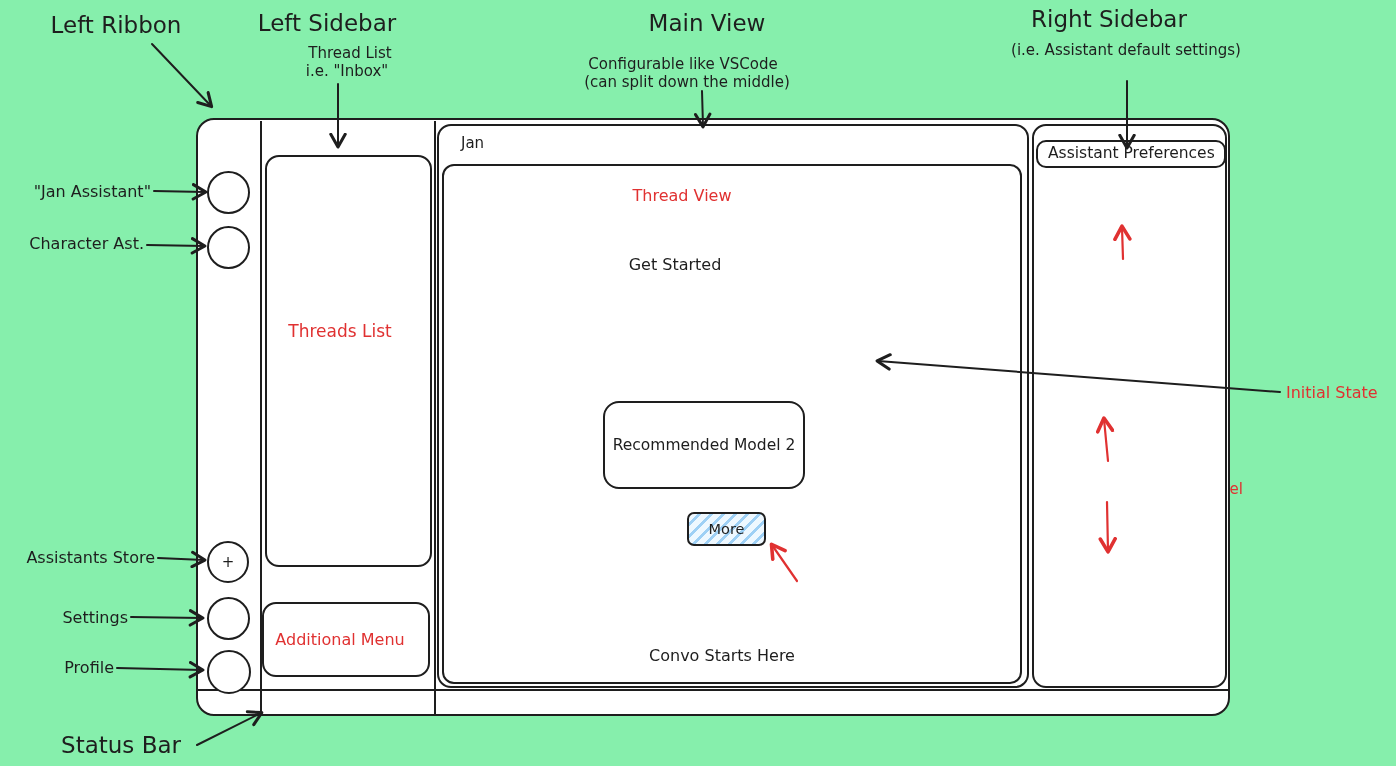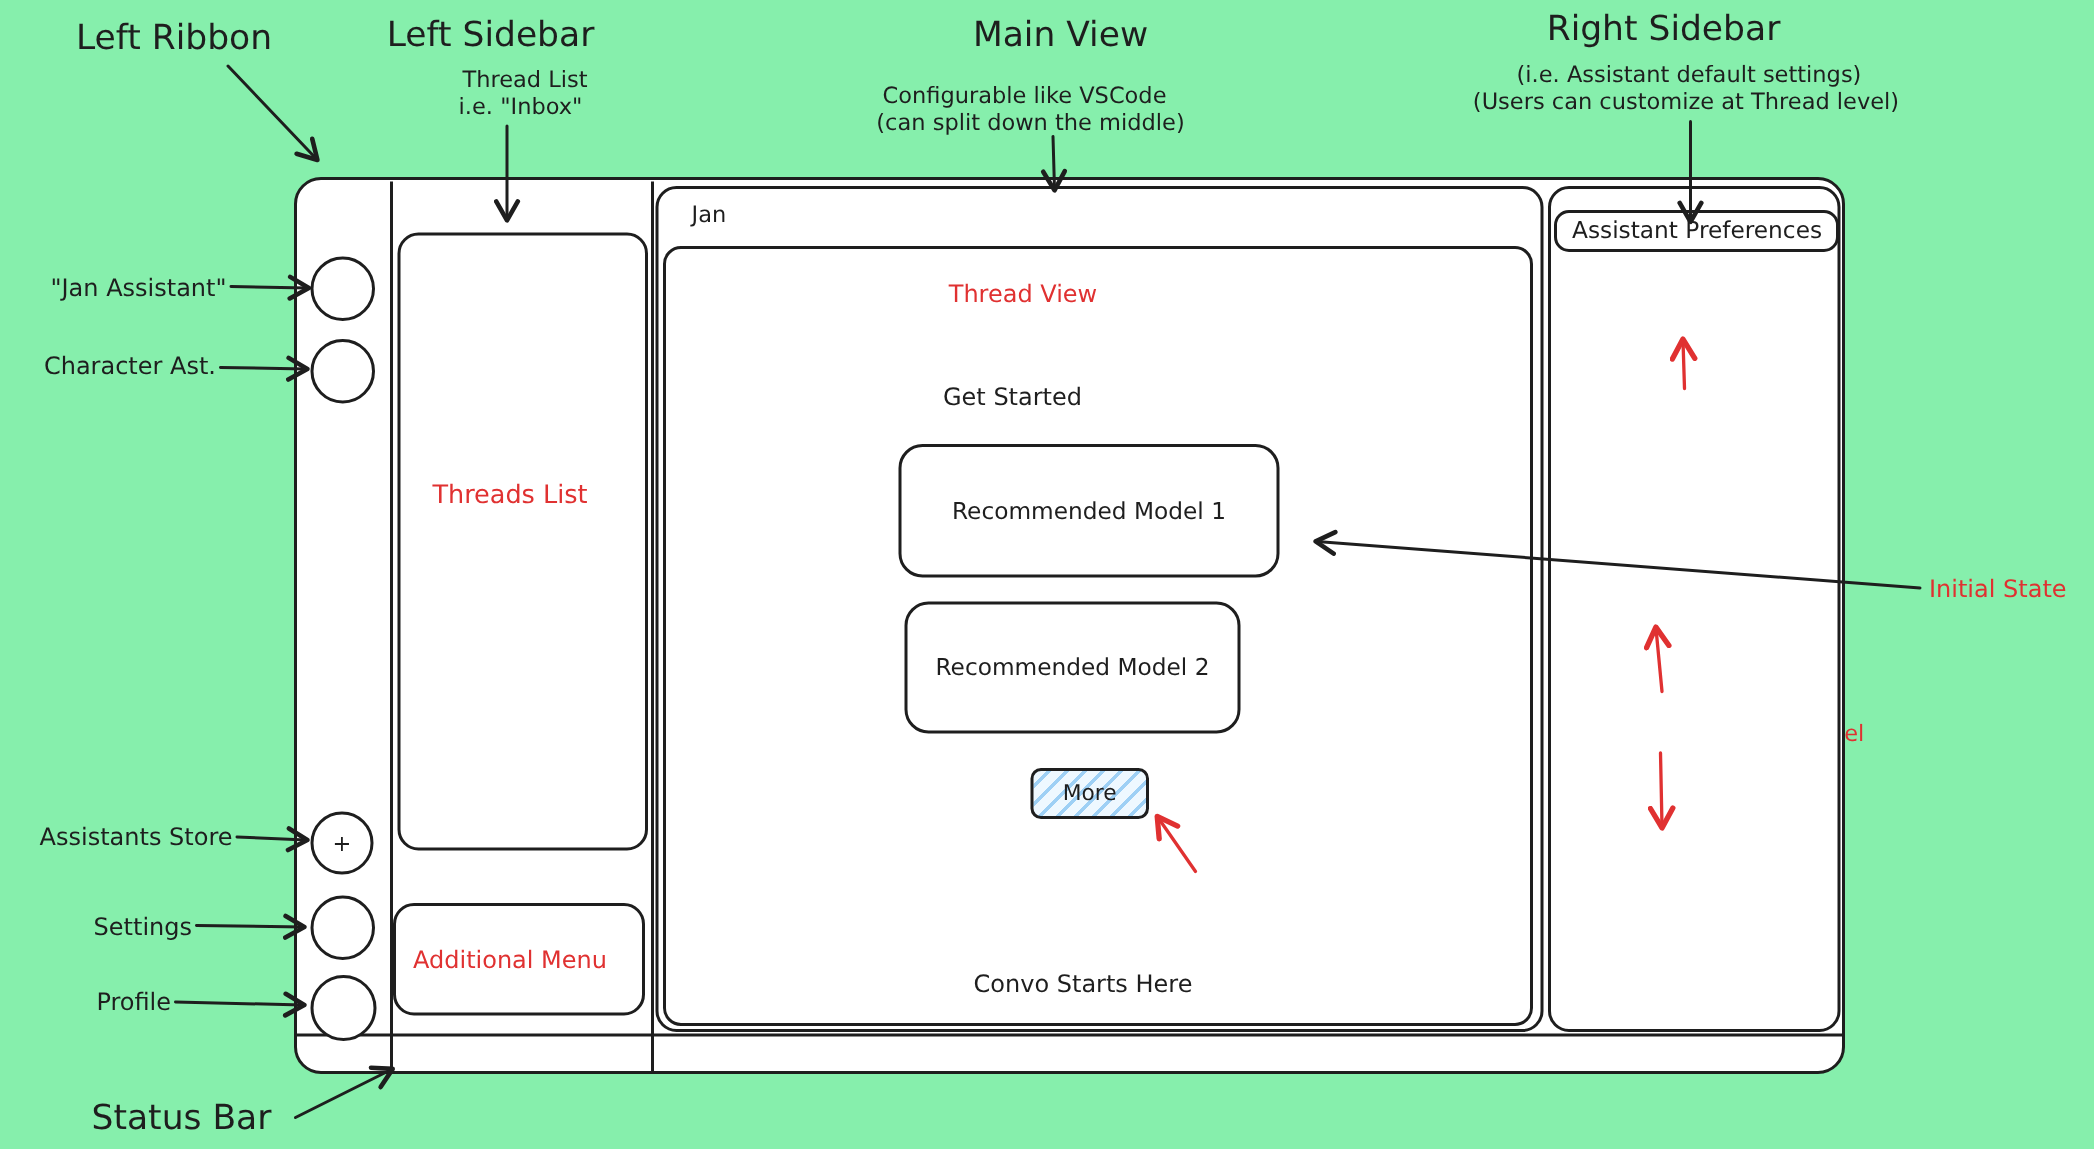"(Users can customize at Thread" div.t { html: <div>(Users can customize at Thread level)</div> -> none }
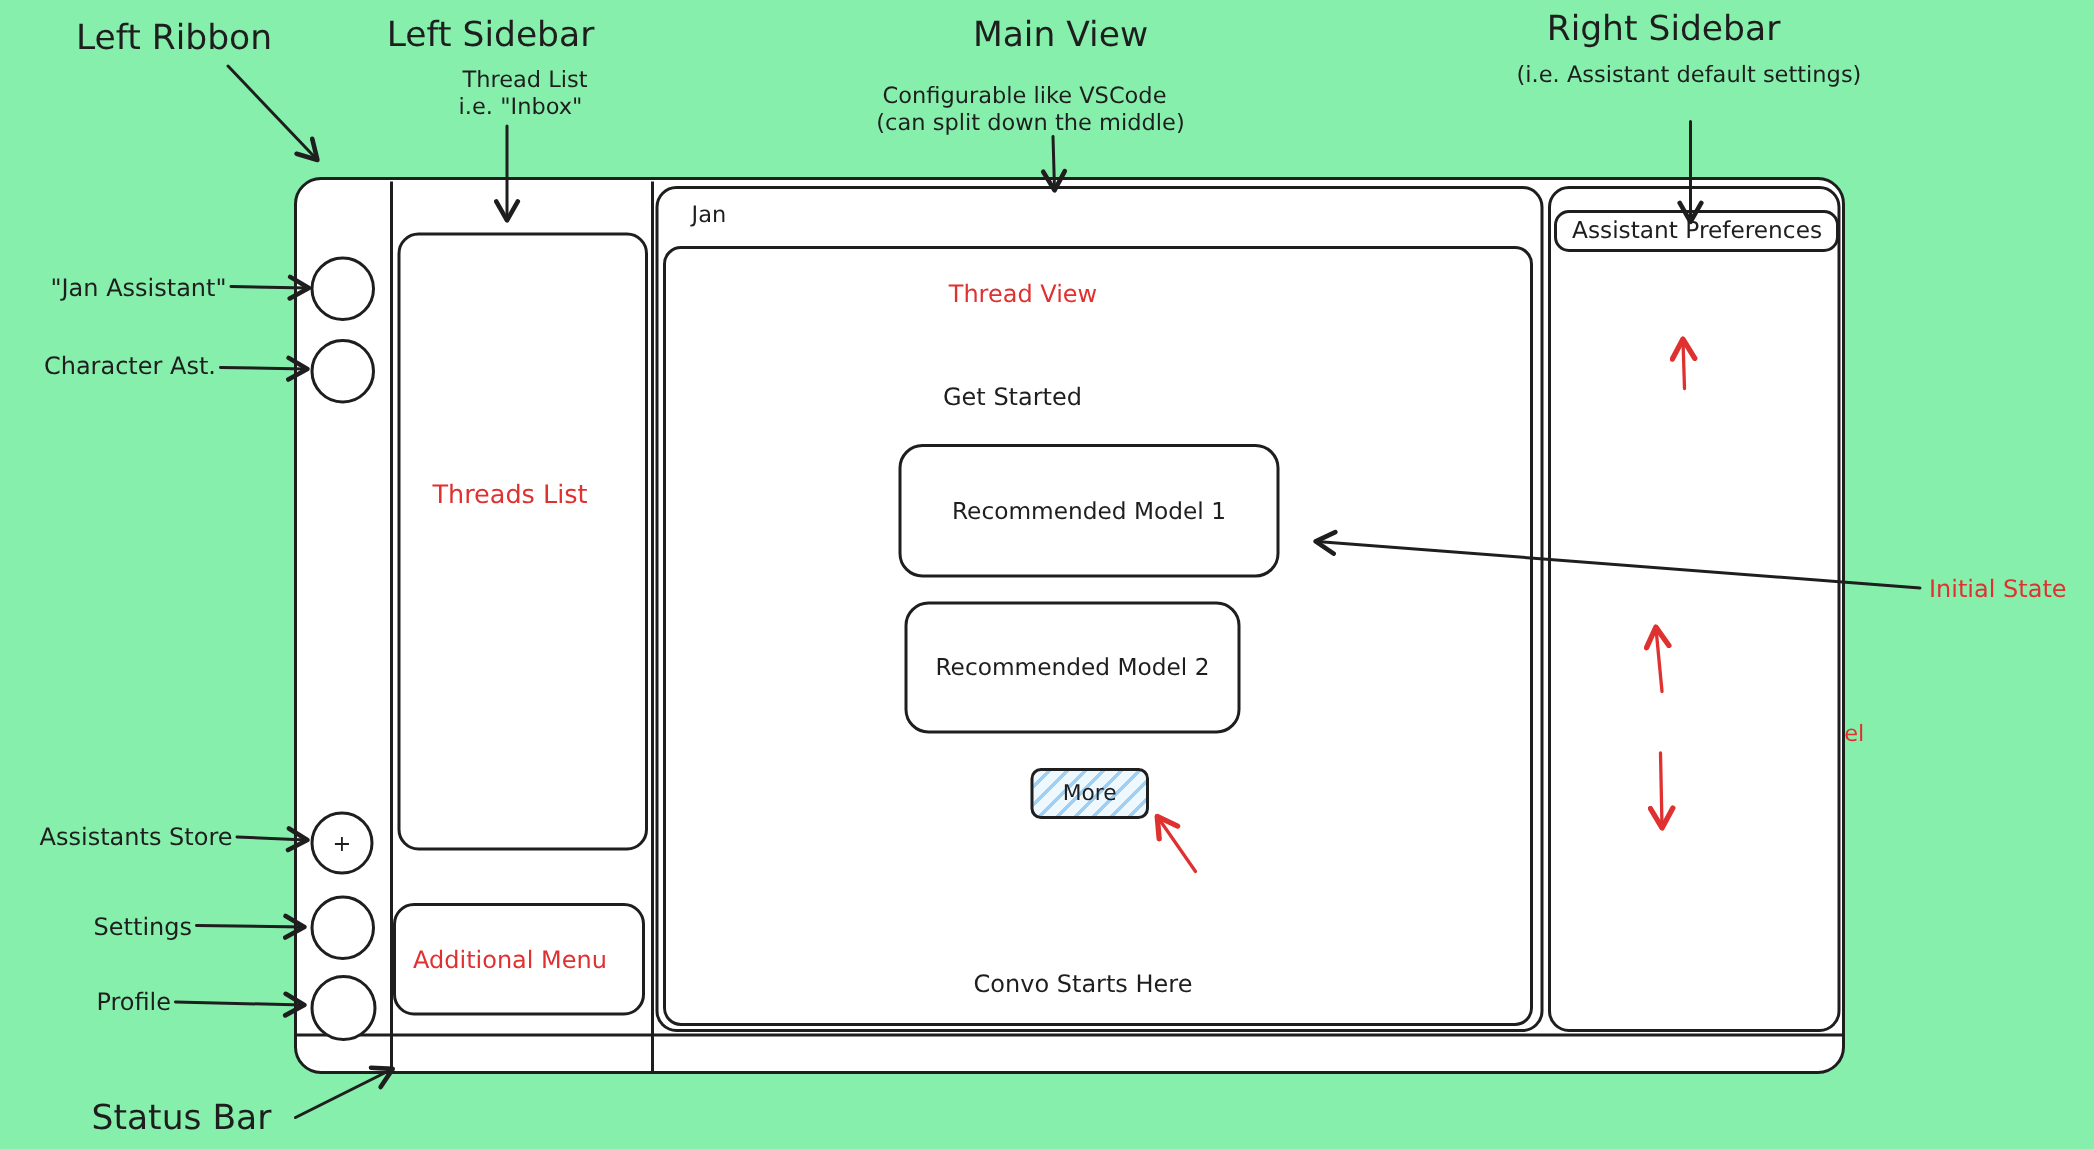"Recommended Model 1" div.box { html: <div>Recommended Model 1</div> -> none }
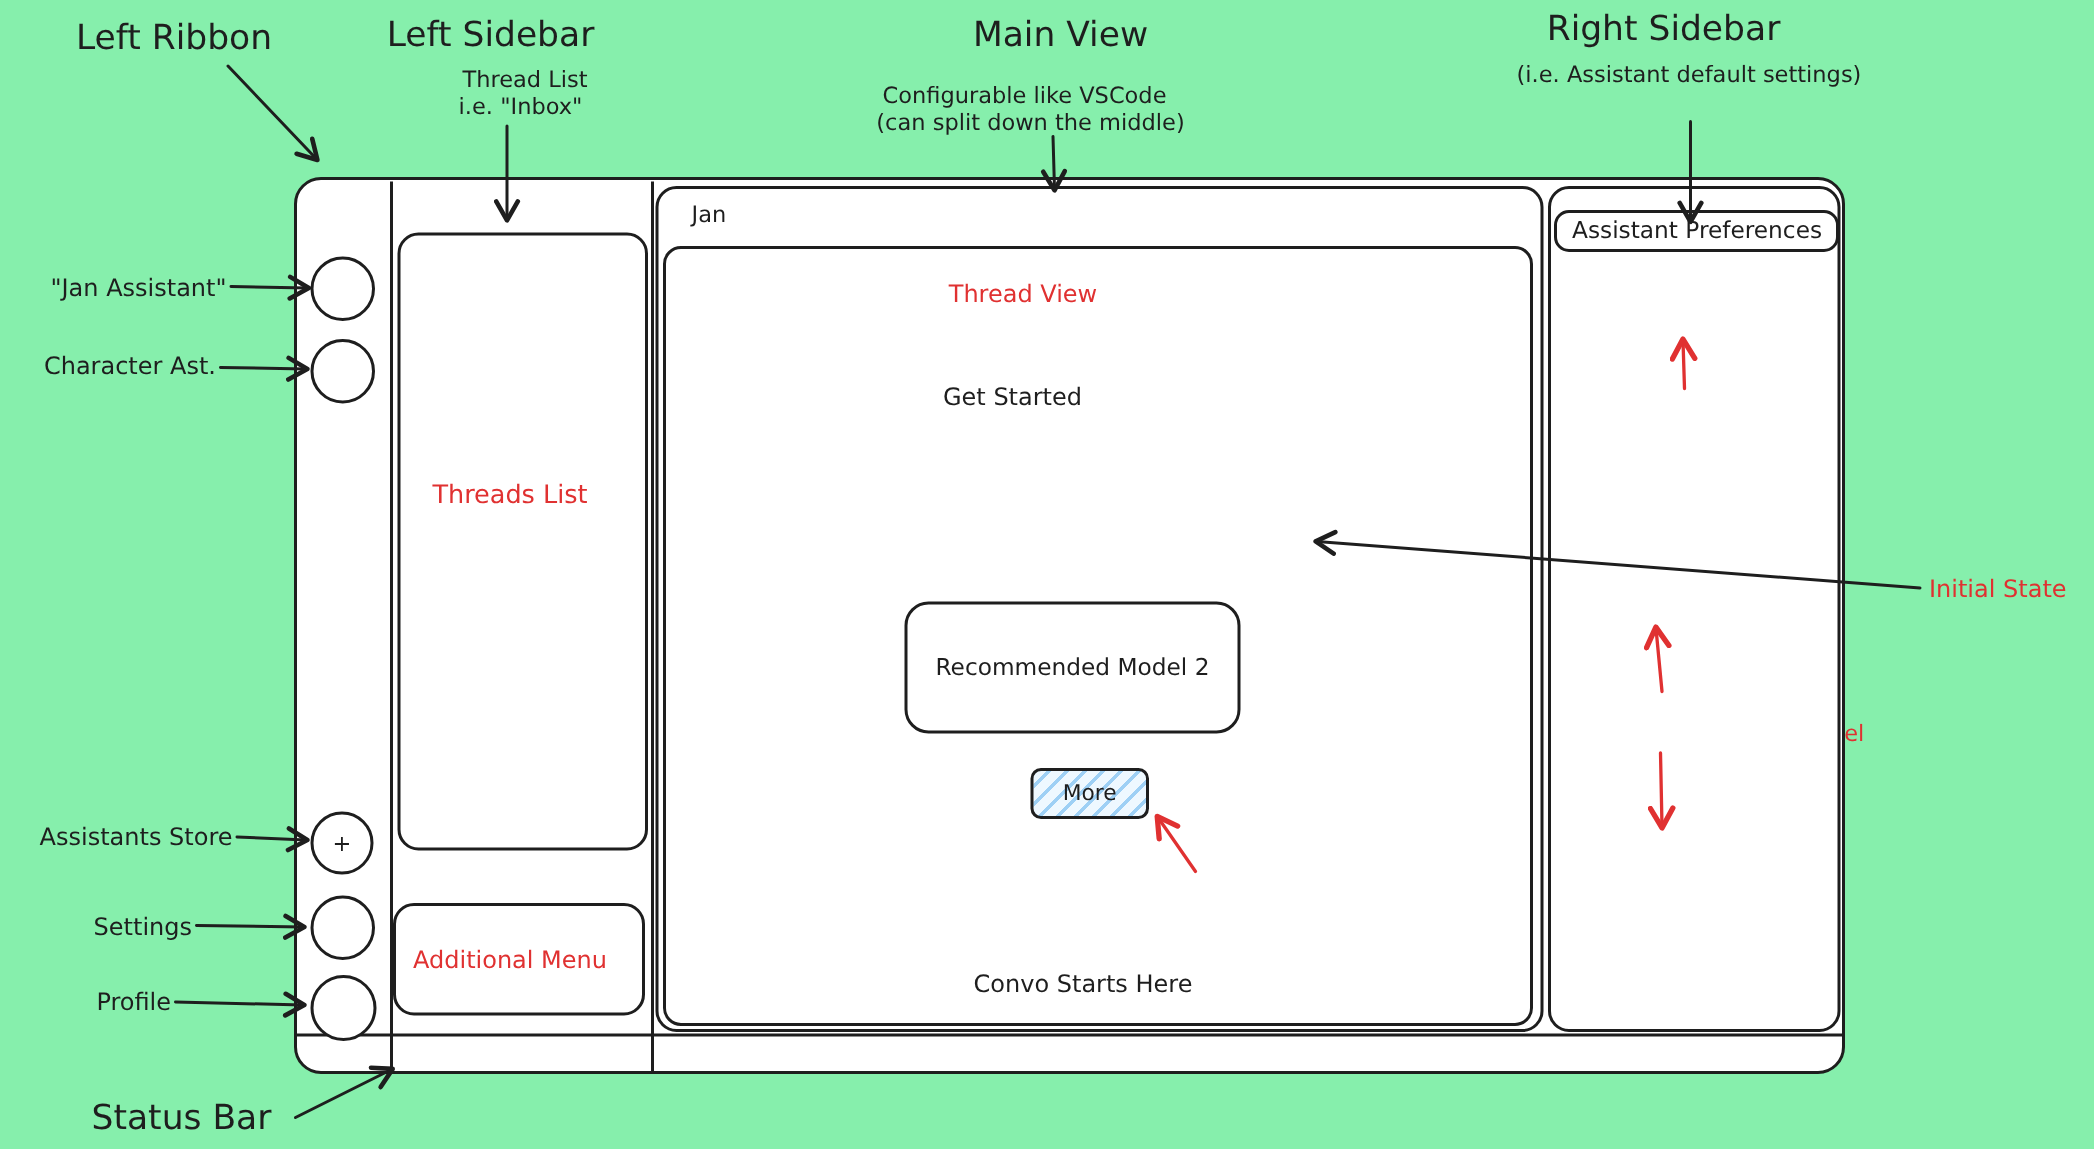"Recommended Model 2" div.box { width: 224px -> 202px }
